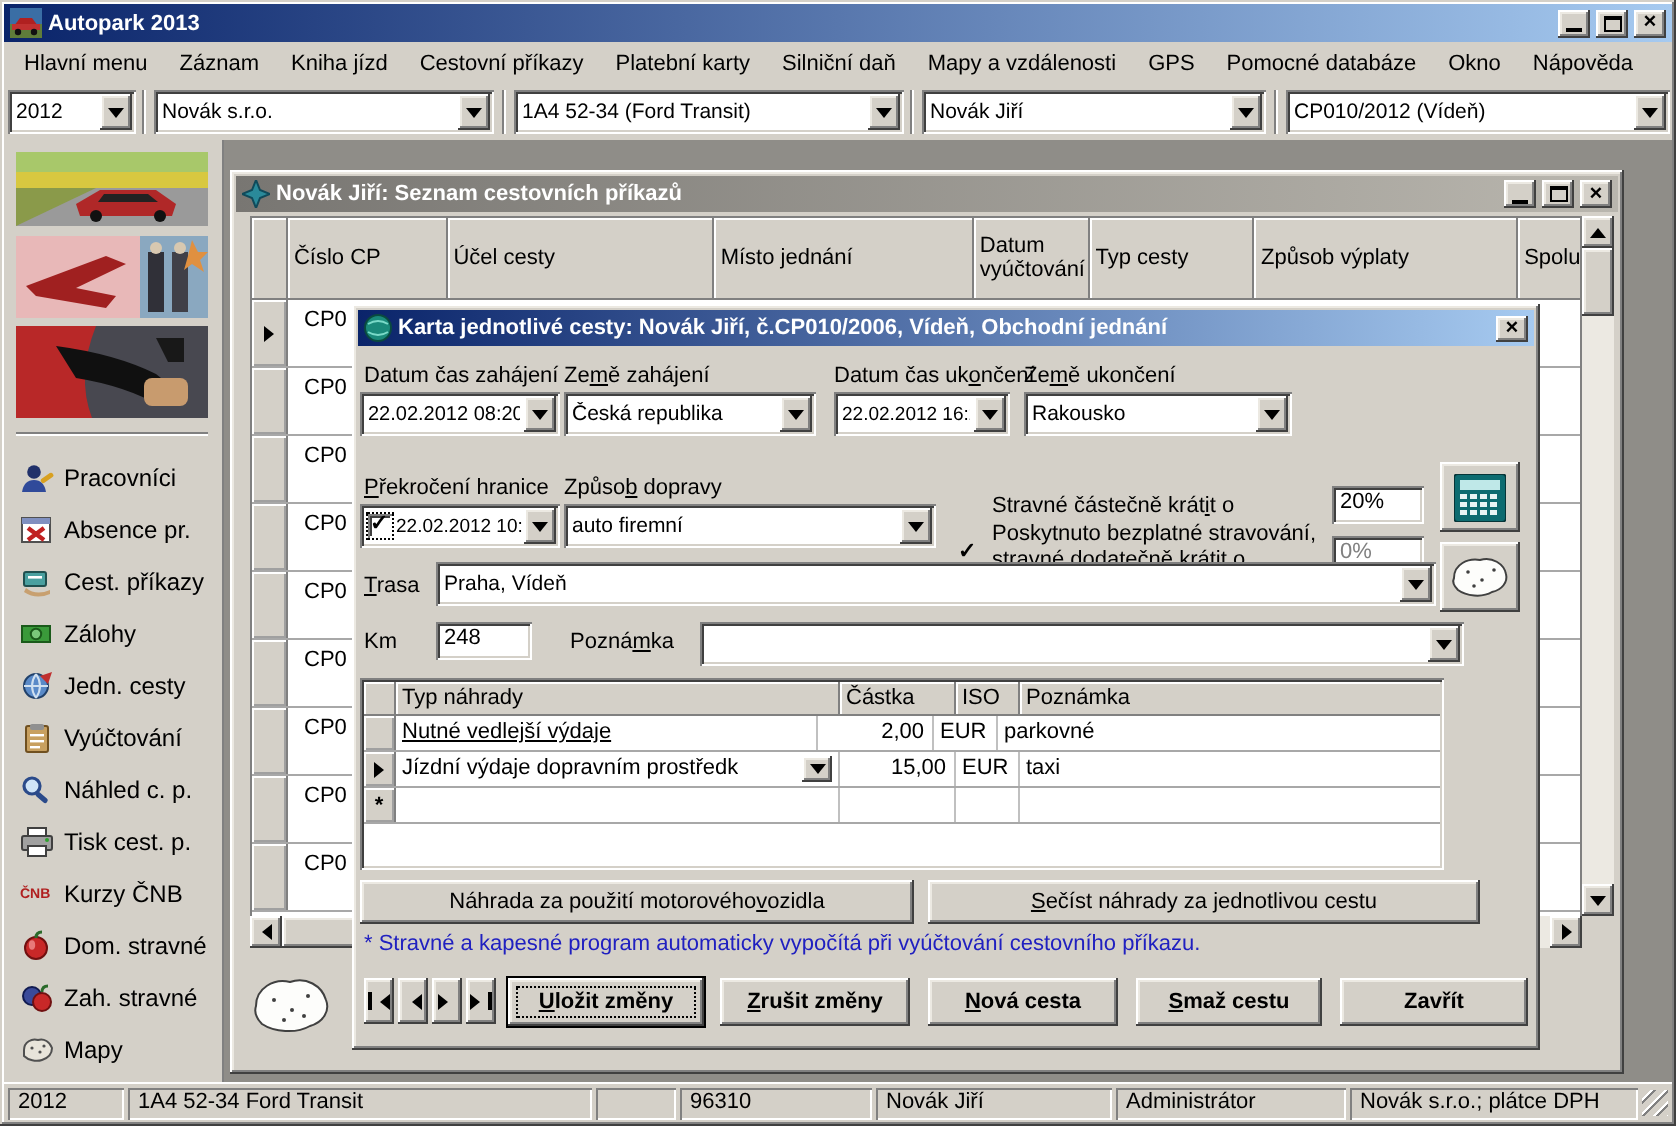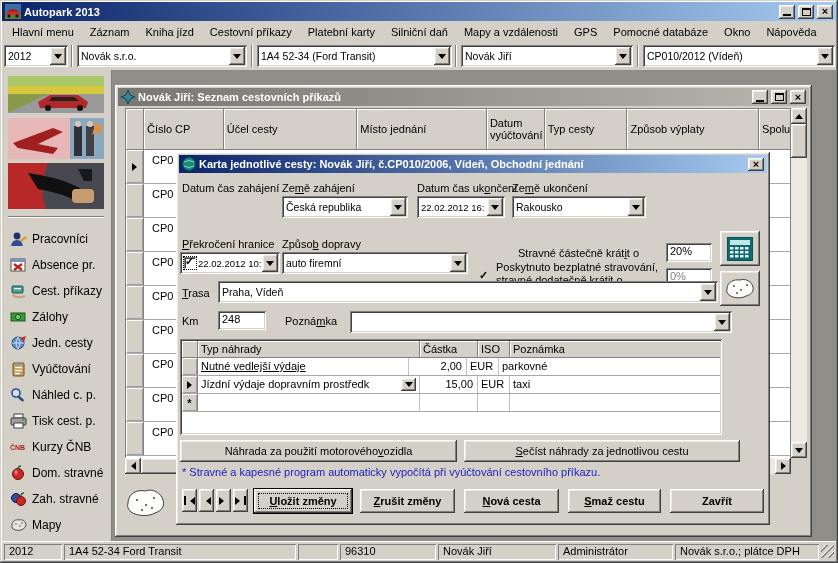"22.02.2012 08:20" div.a { html: none -> <div> <span>22.02.2012 08:20</span> <span> <i></i> </span> </div> }
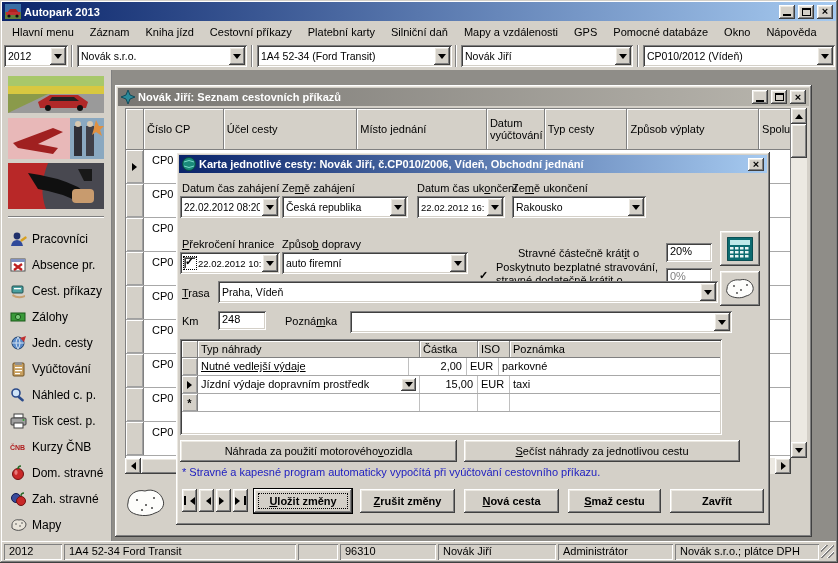"Stravné částečně krátit o" span.a { margin-left: 22px -> none }
